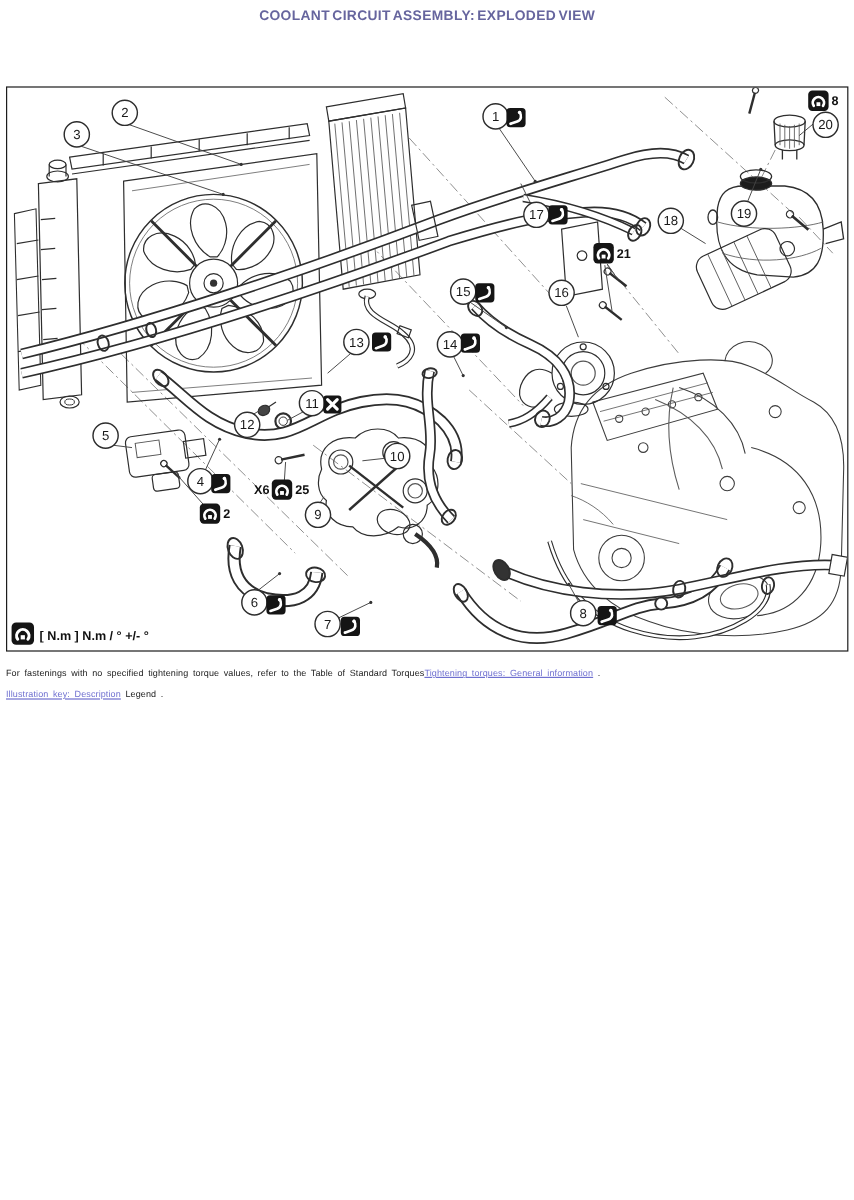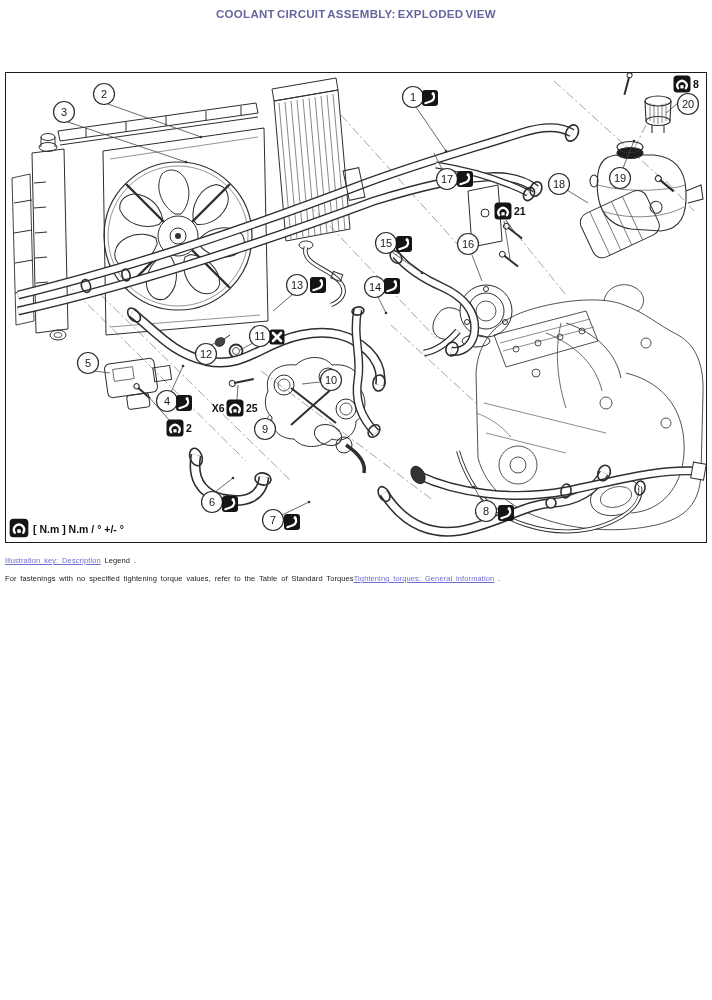"Illustration key: Description Legend ." p.fline { order: before "For fastenings with no specified" -> after "For fastenings with no specified" }
